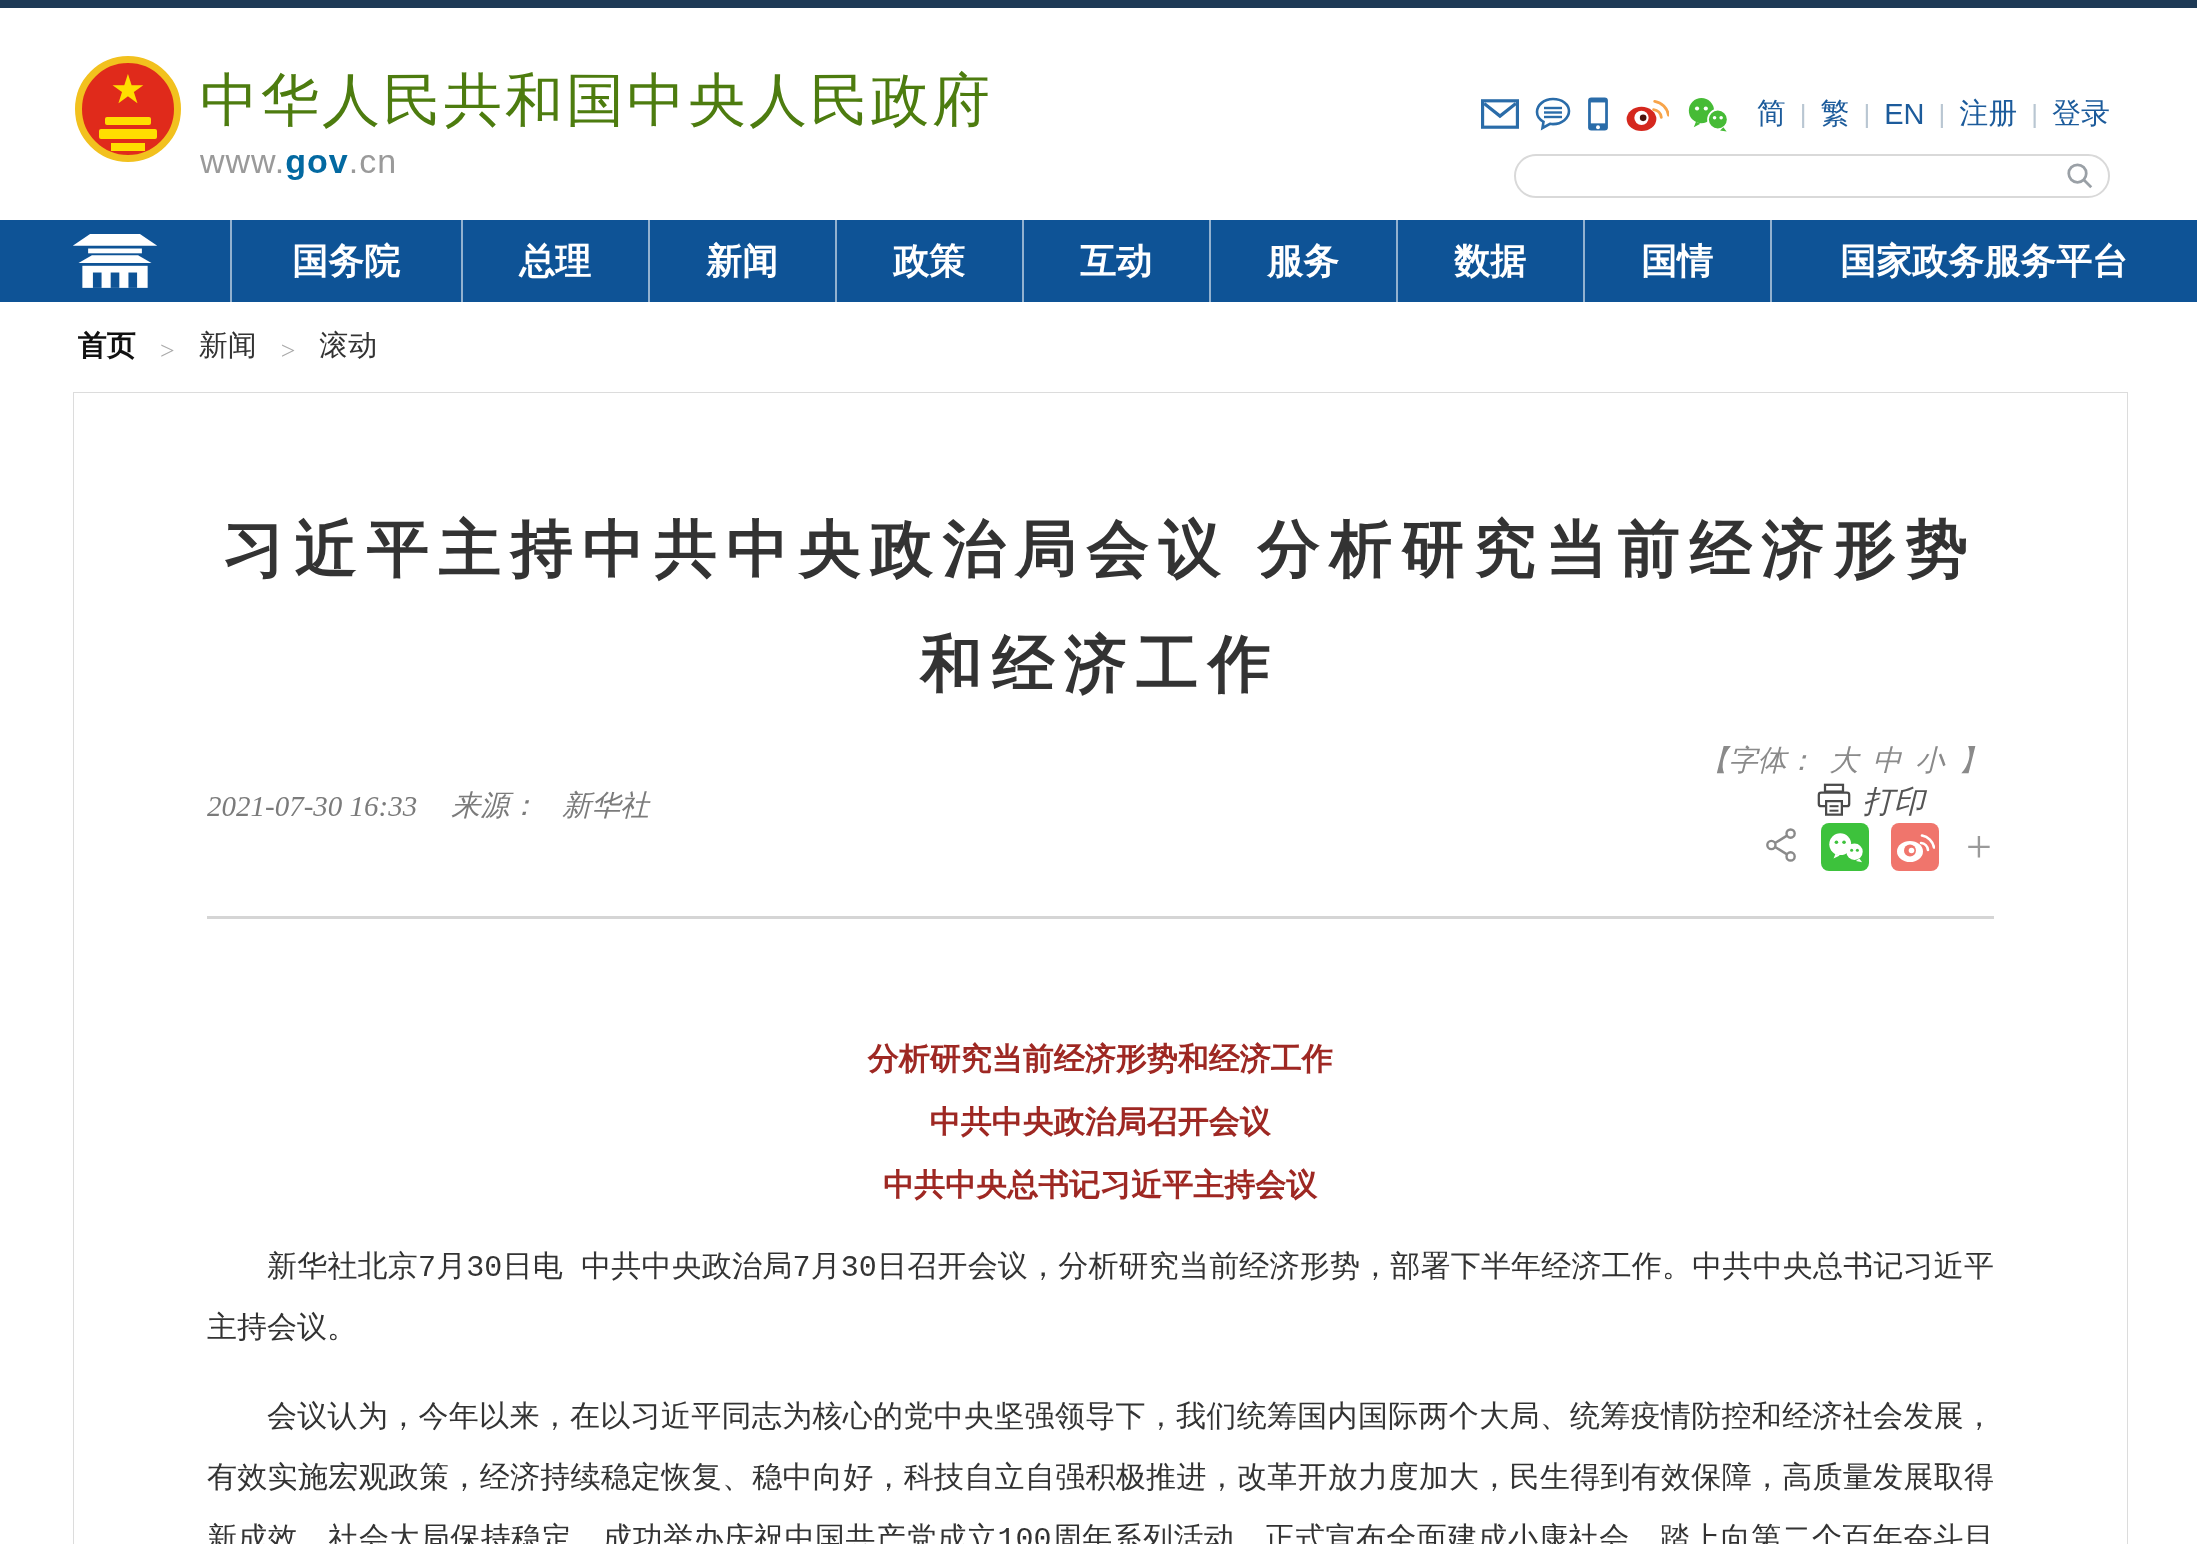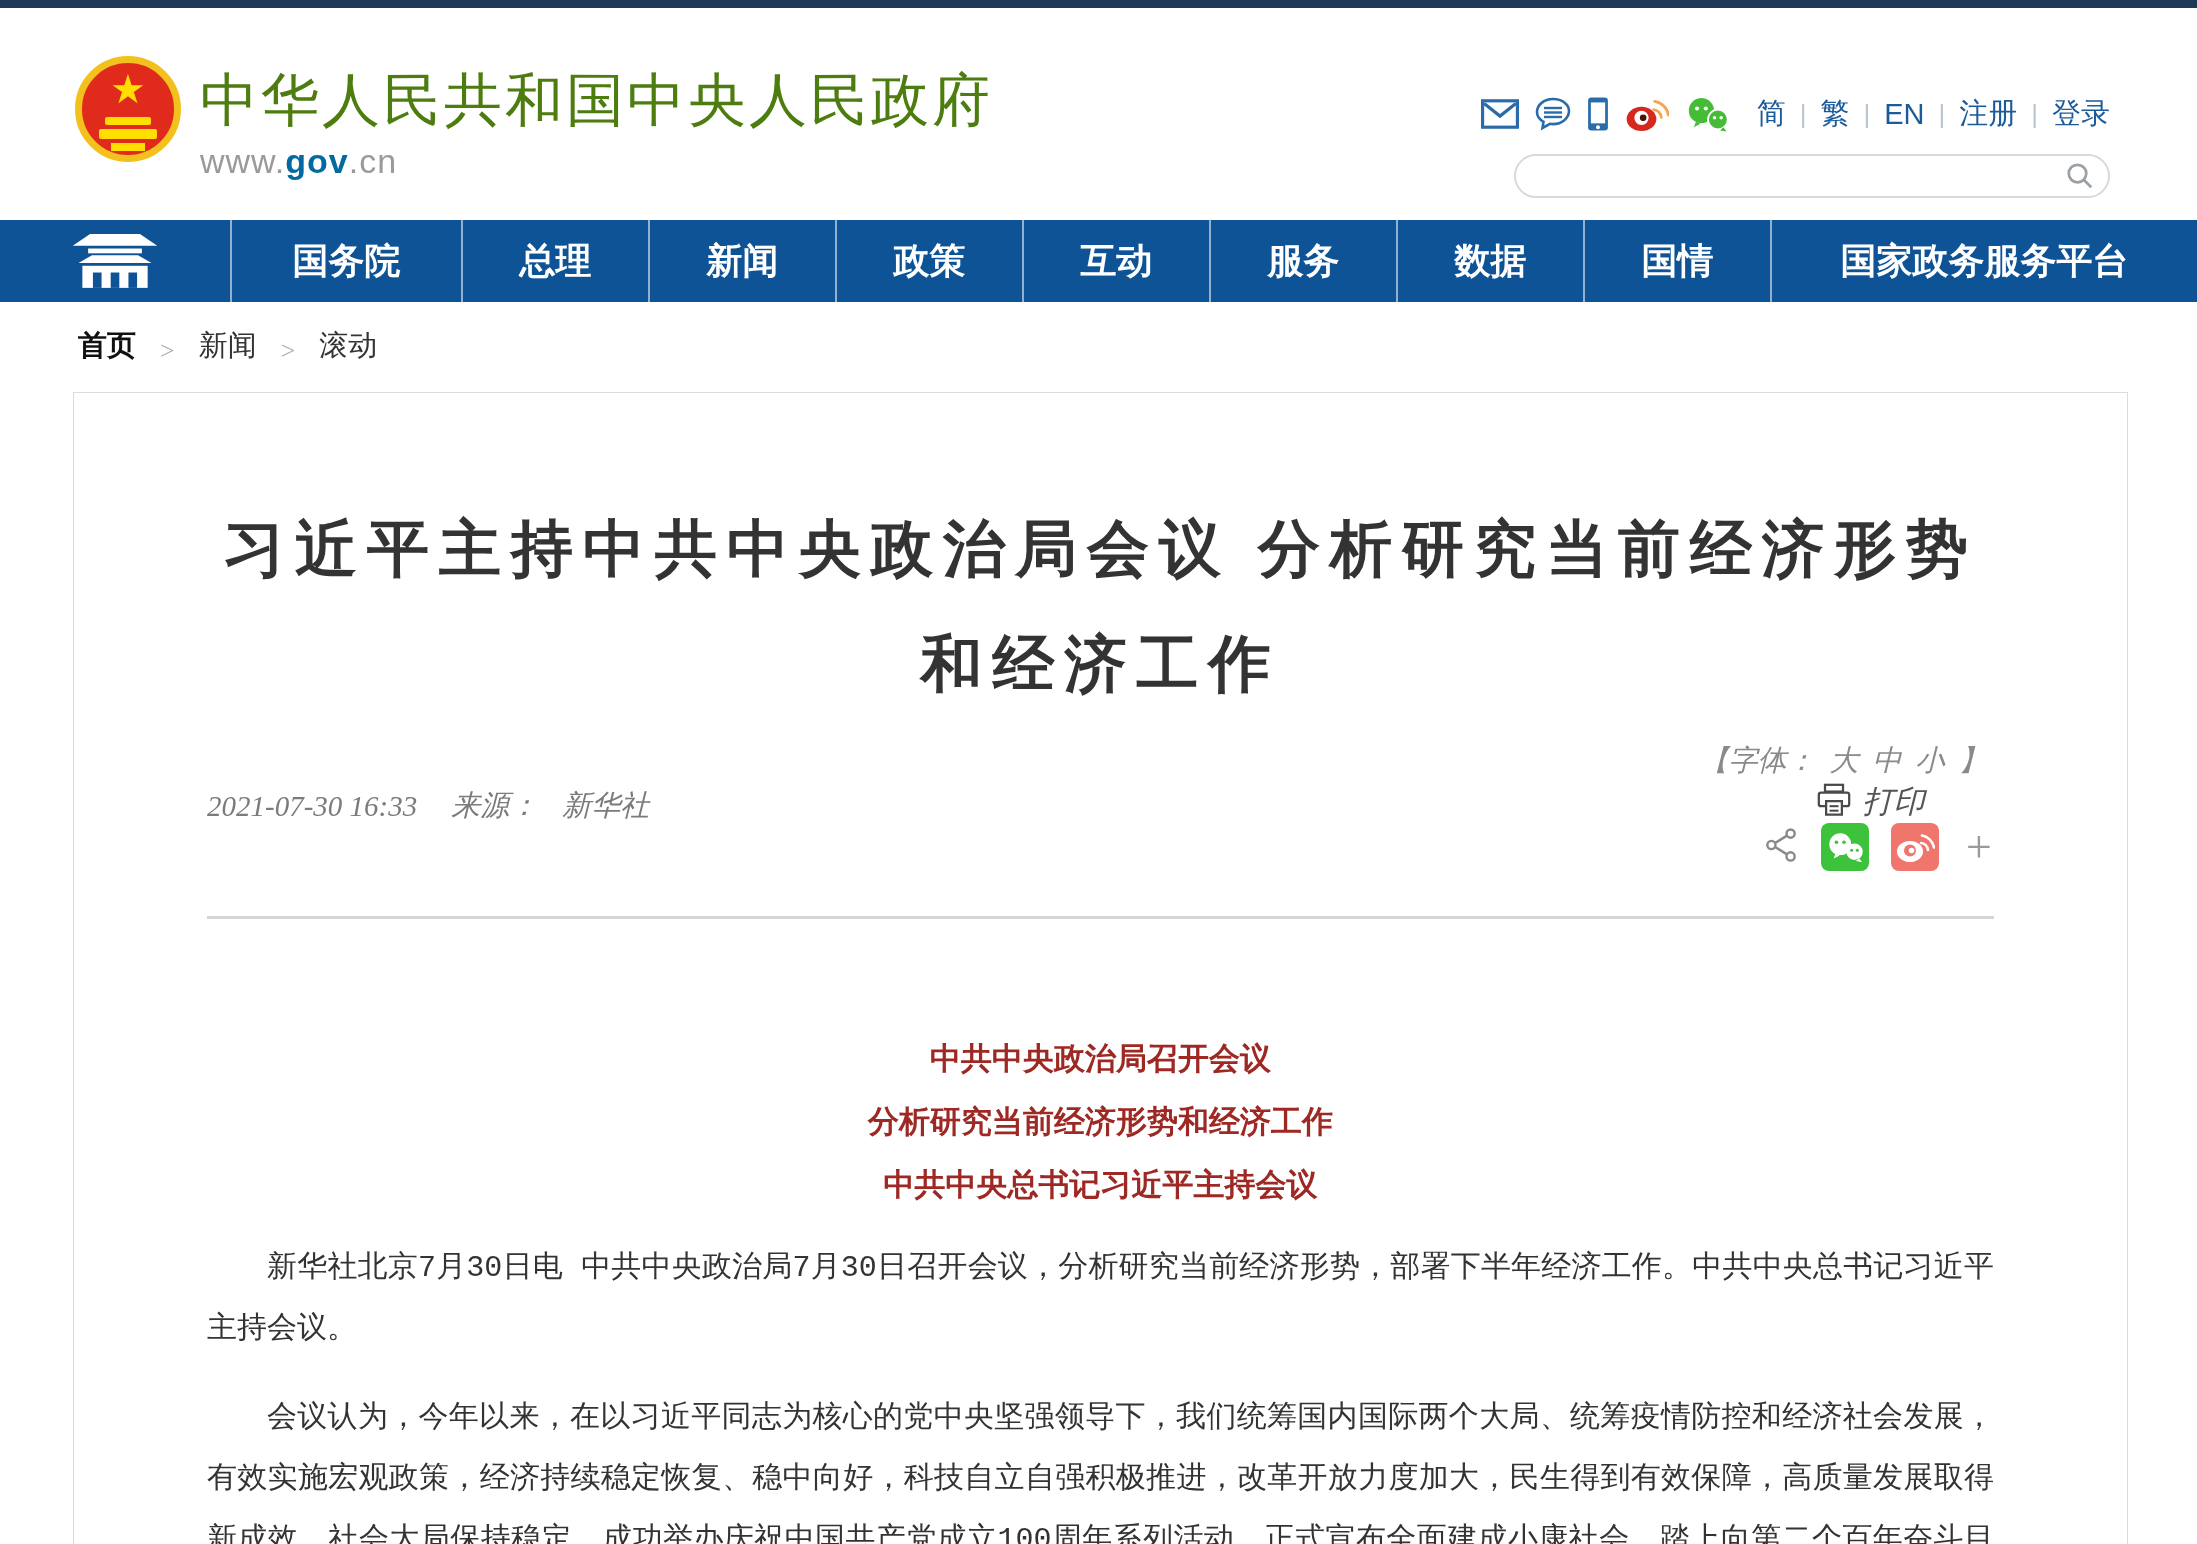"中共中央政治局召开会议" div.red-head { order: before "分析研究当前经济形势和经济工作" -> after "分析研究当前经济形势和经济工作" }
